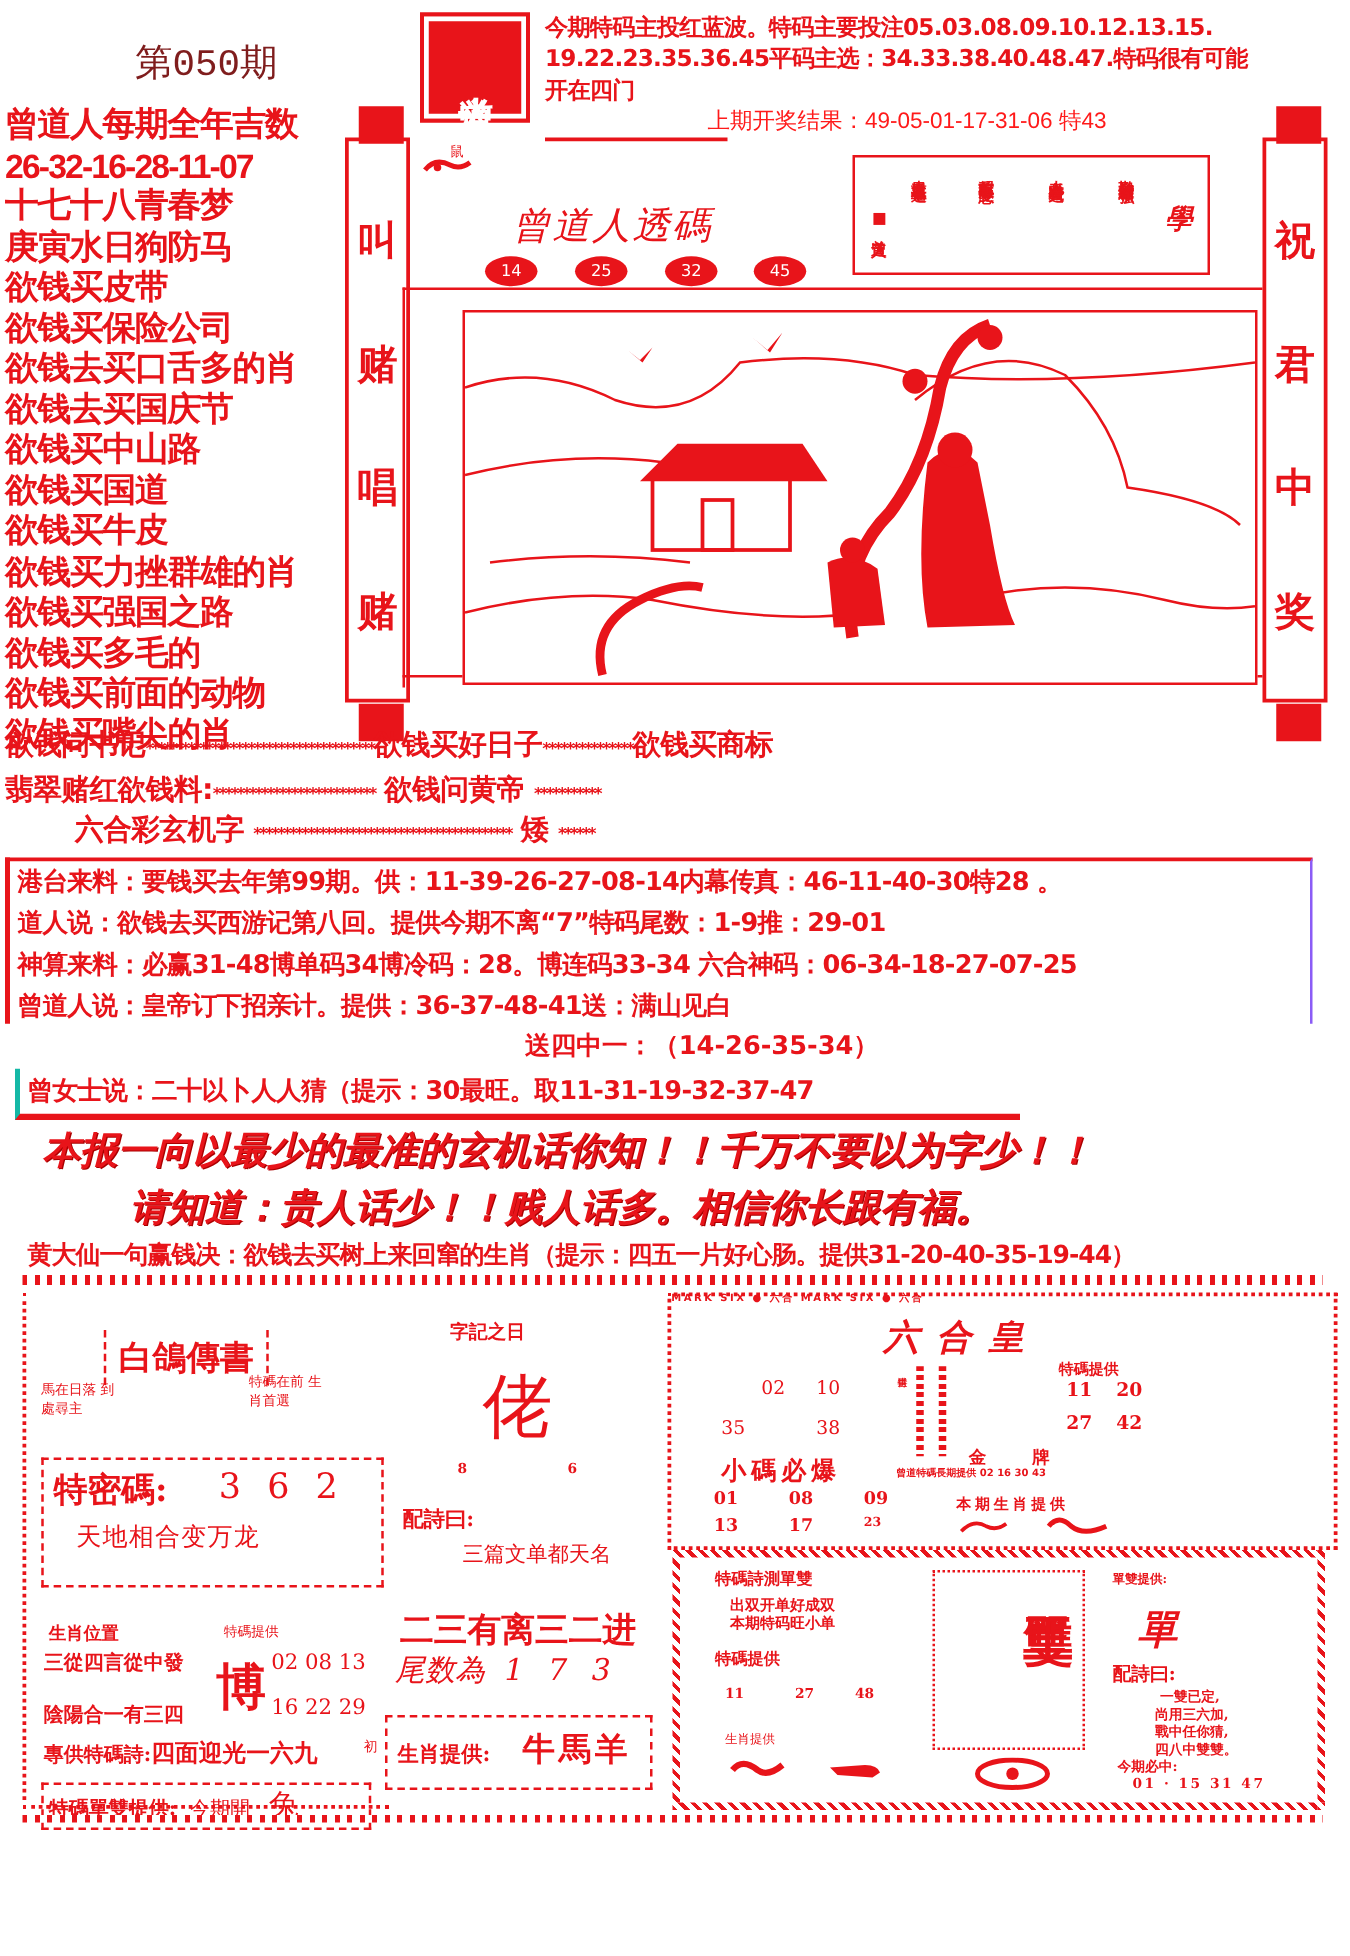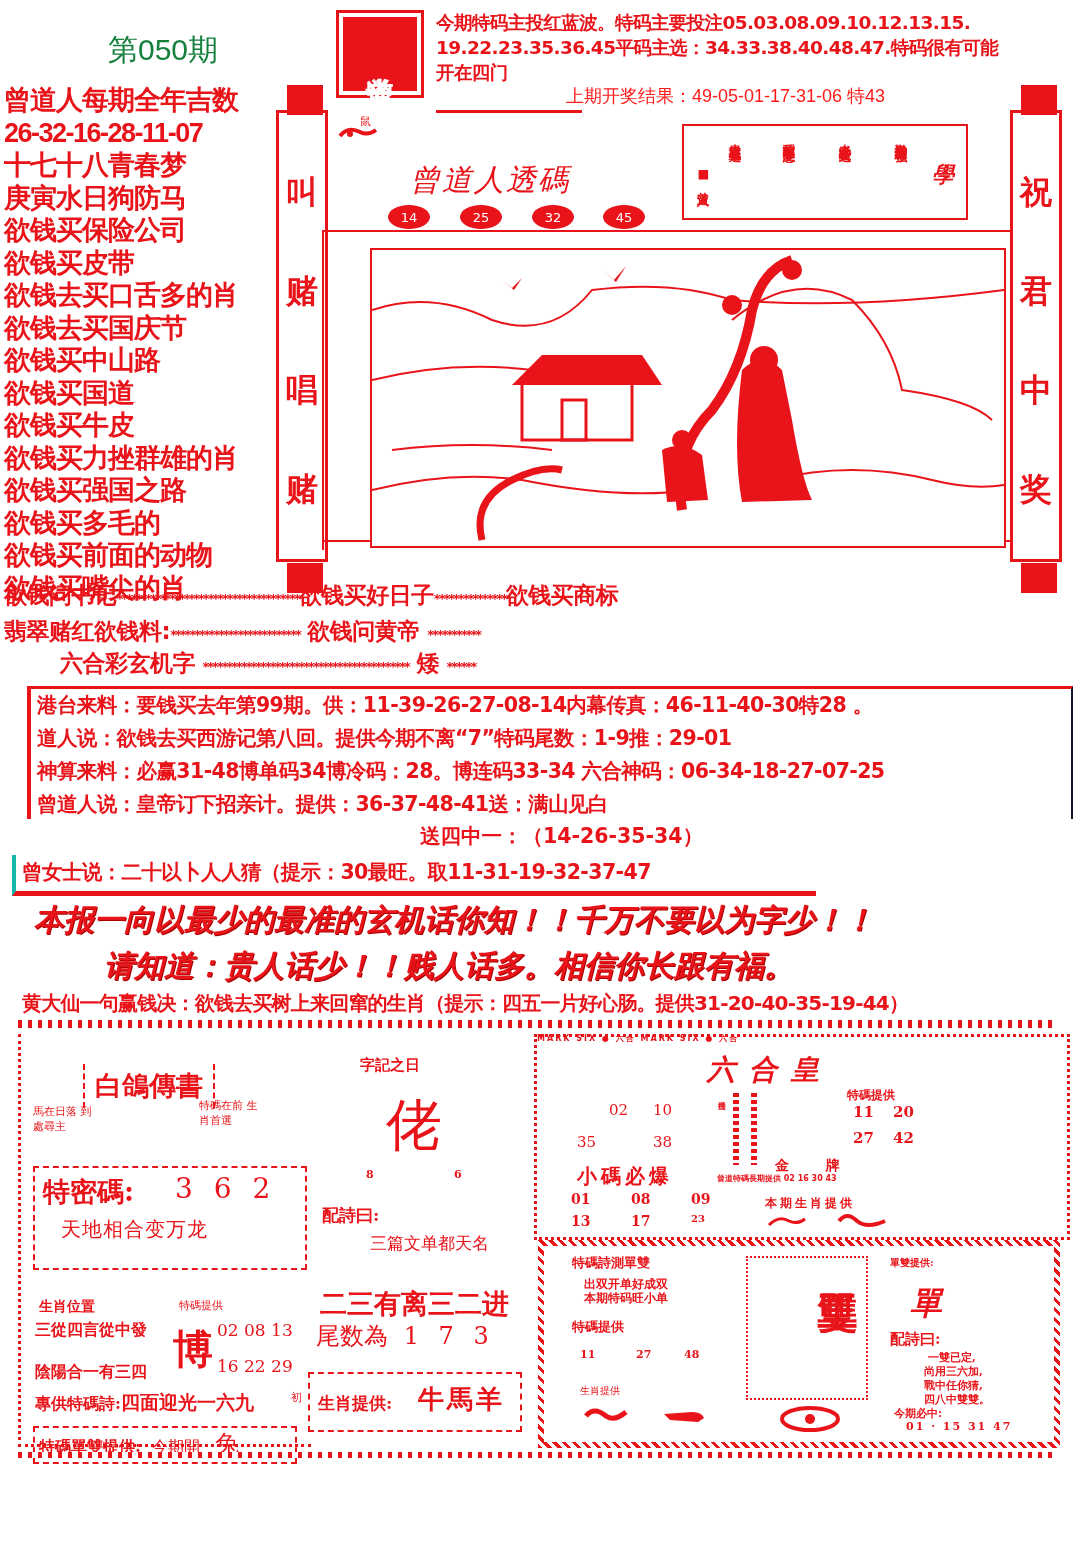"第050期" #issue { color: #15803d -> #7f1d1d; font-family: Liberation Sans, sans-serif -> Liberation Mono, monospace }
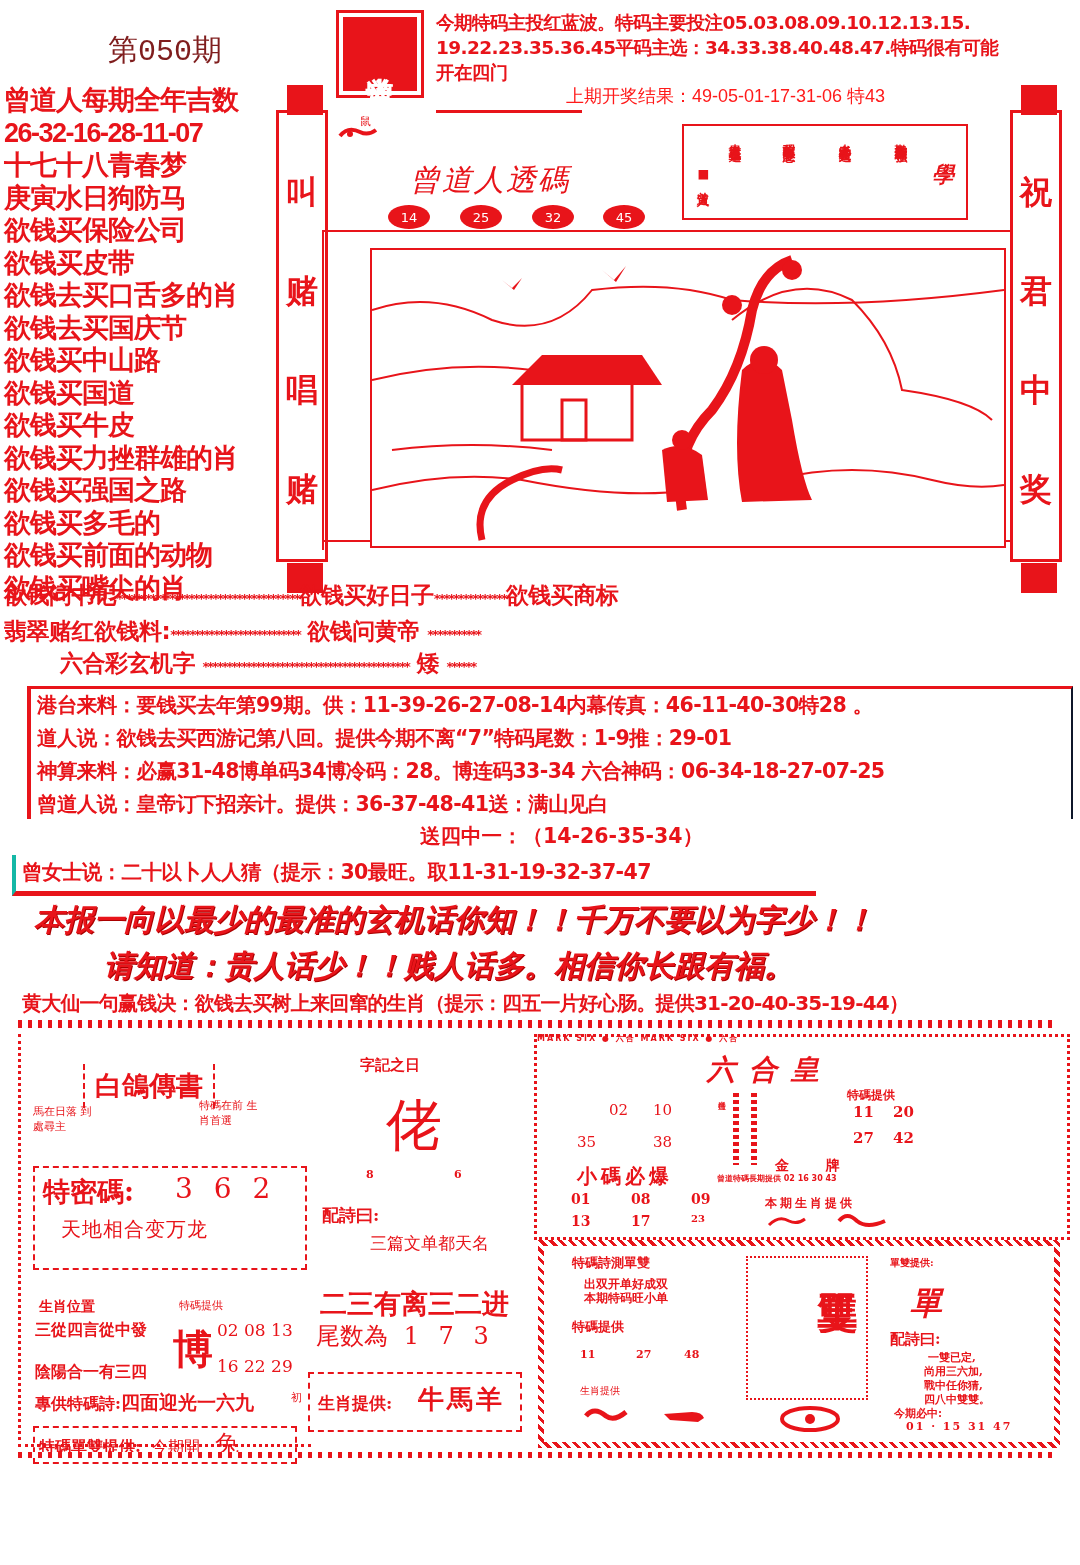"欲钱买保险公司" div { order: before "欲钱买皮带" -> after "欲钱买皮带" }
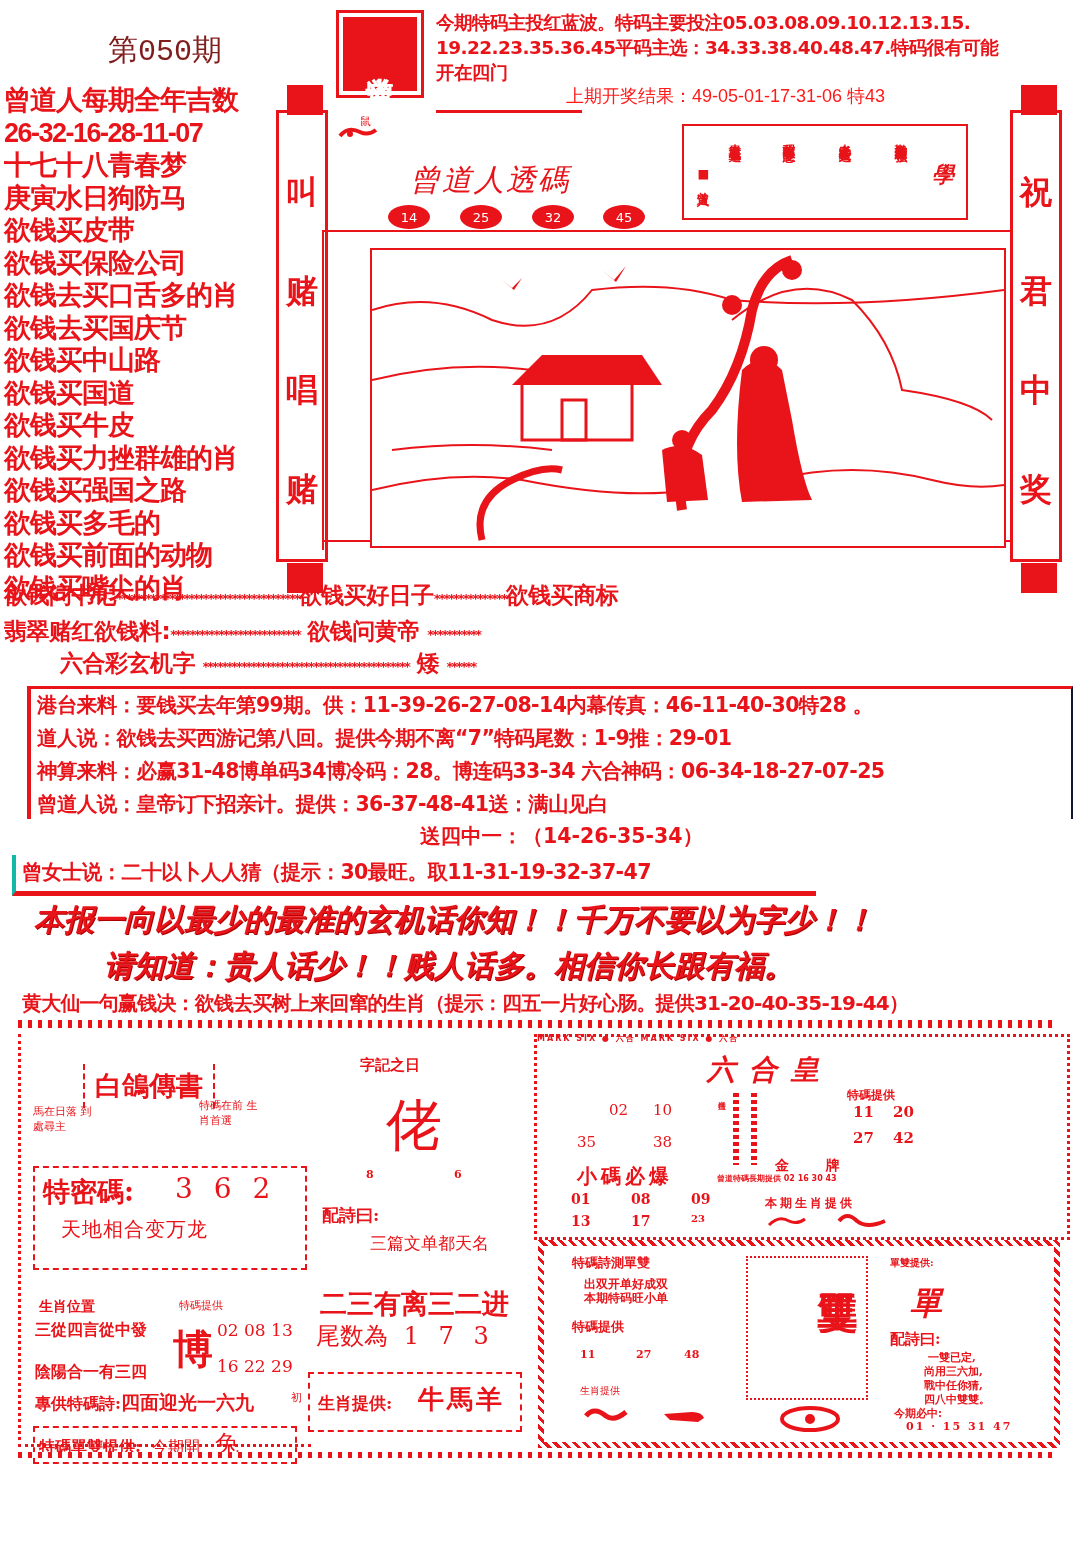"港台来料：要钱买去年第99期。供：11-39-26-27-08-14内幕传真：4" #infobox { border-right: 2px solid #0f172a -> 2px solid #8b5cf6; left: 27px -> 4px }
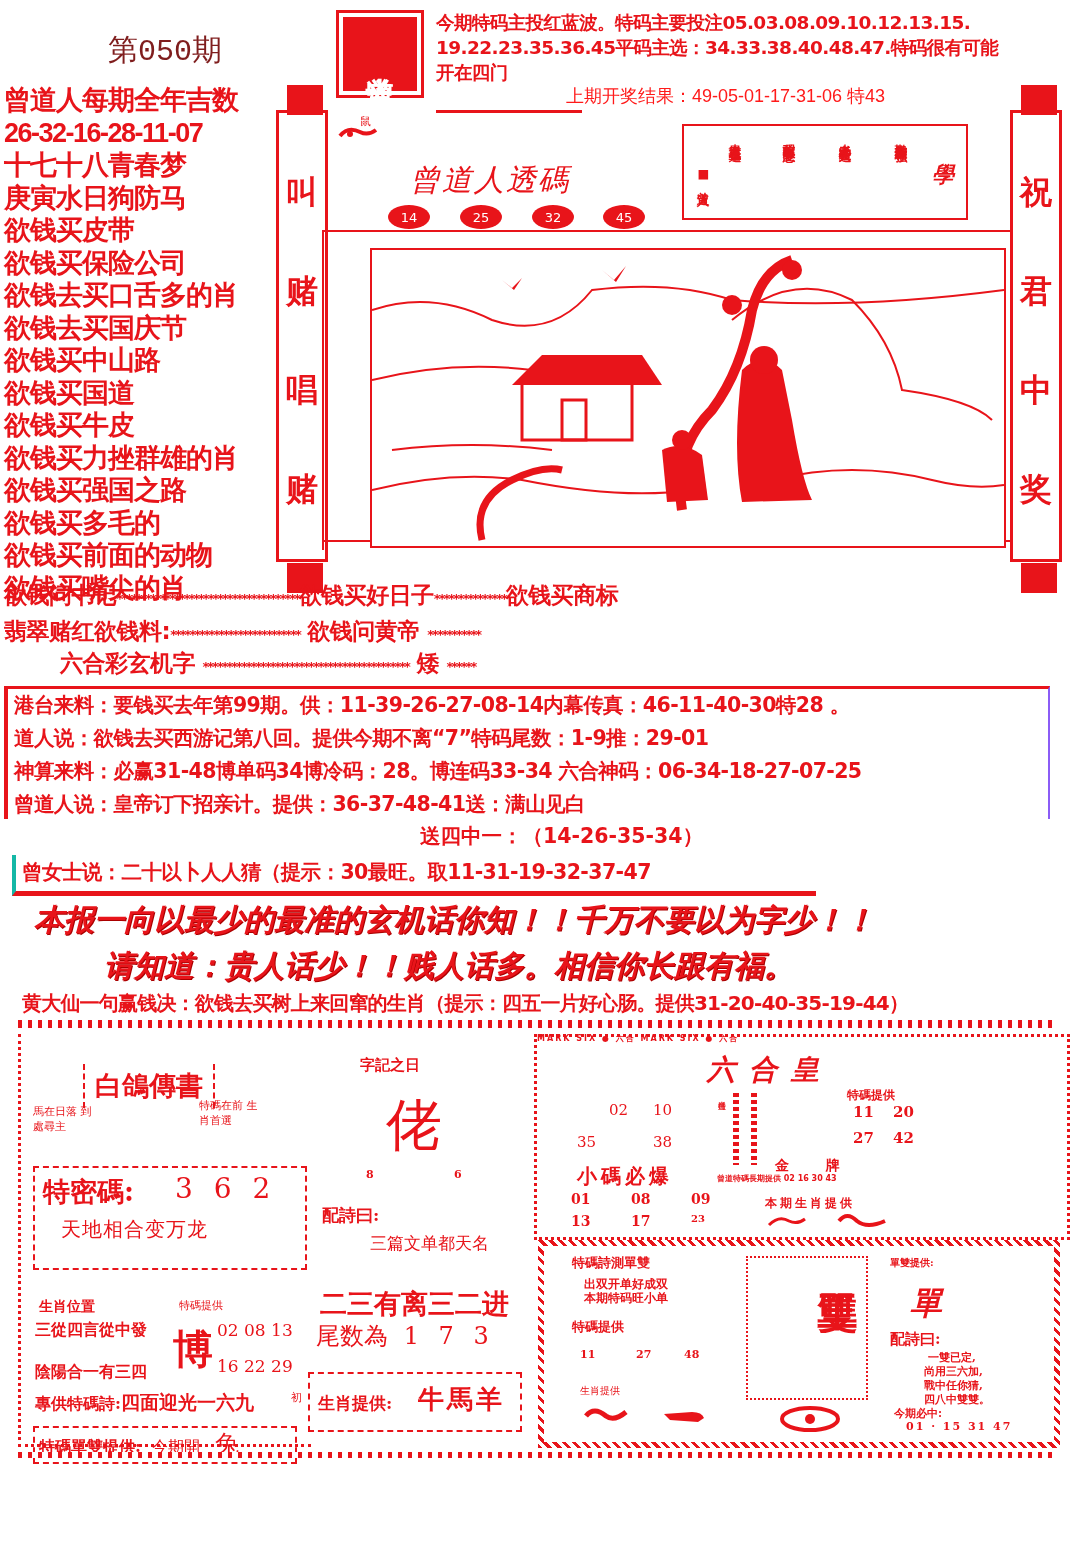"尾数為 1 7 3" div.abs { font-style: none -> italic }
